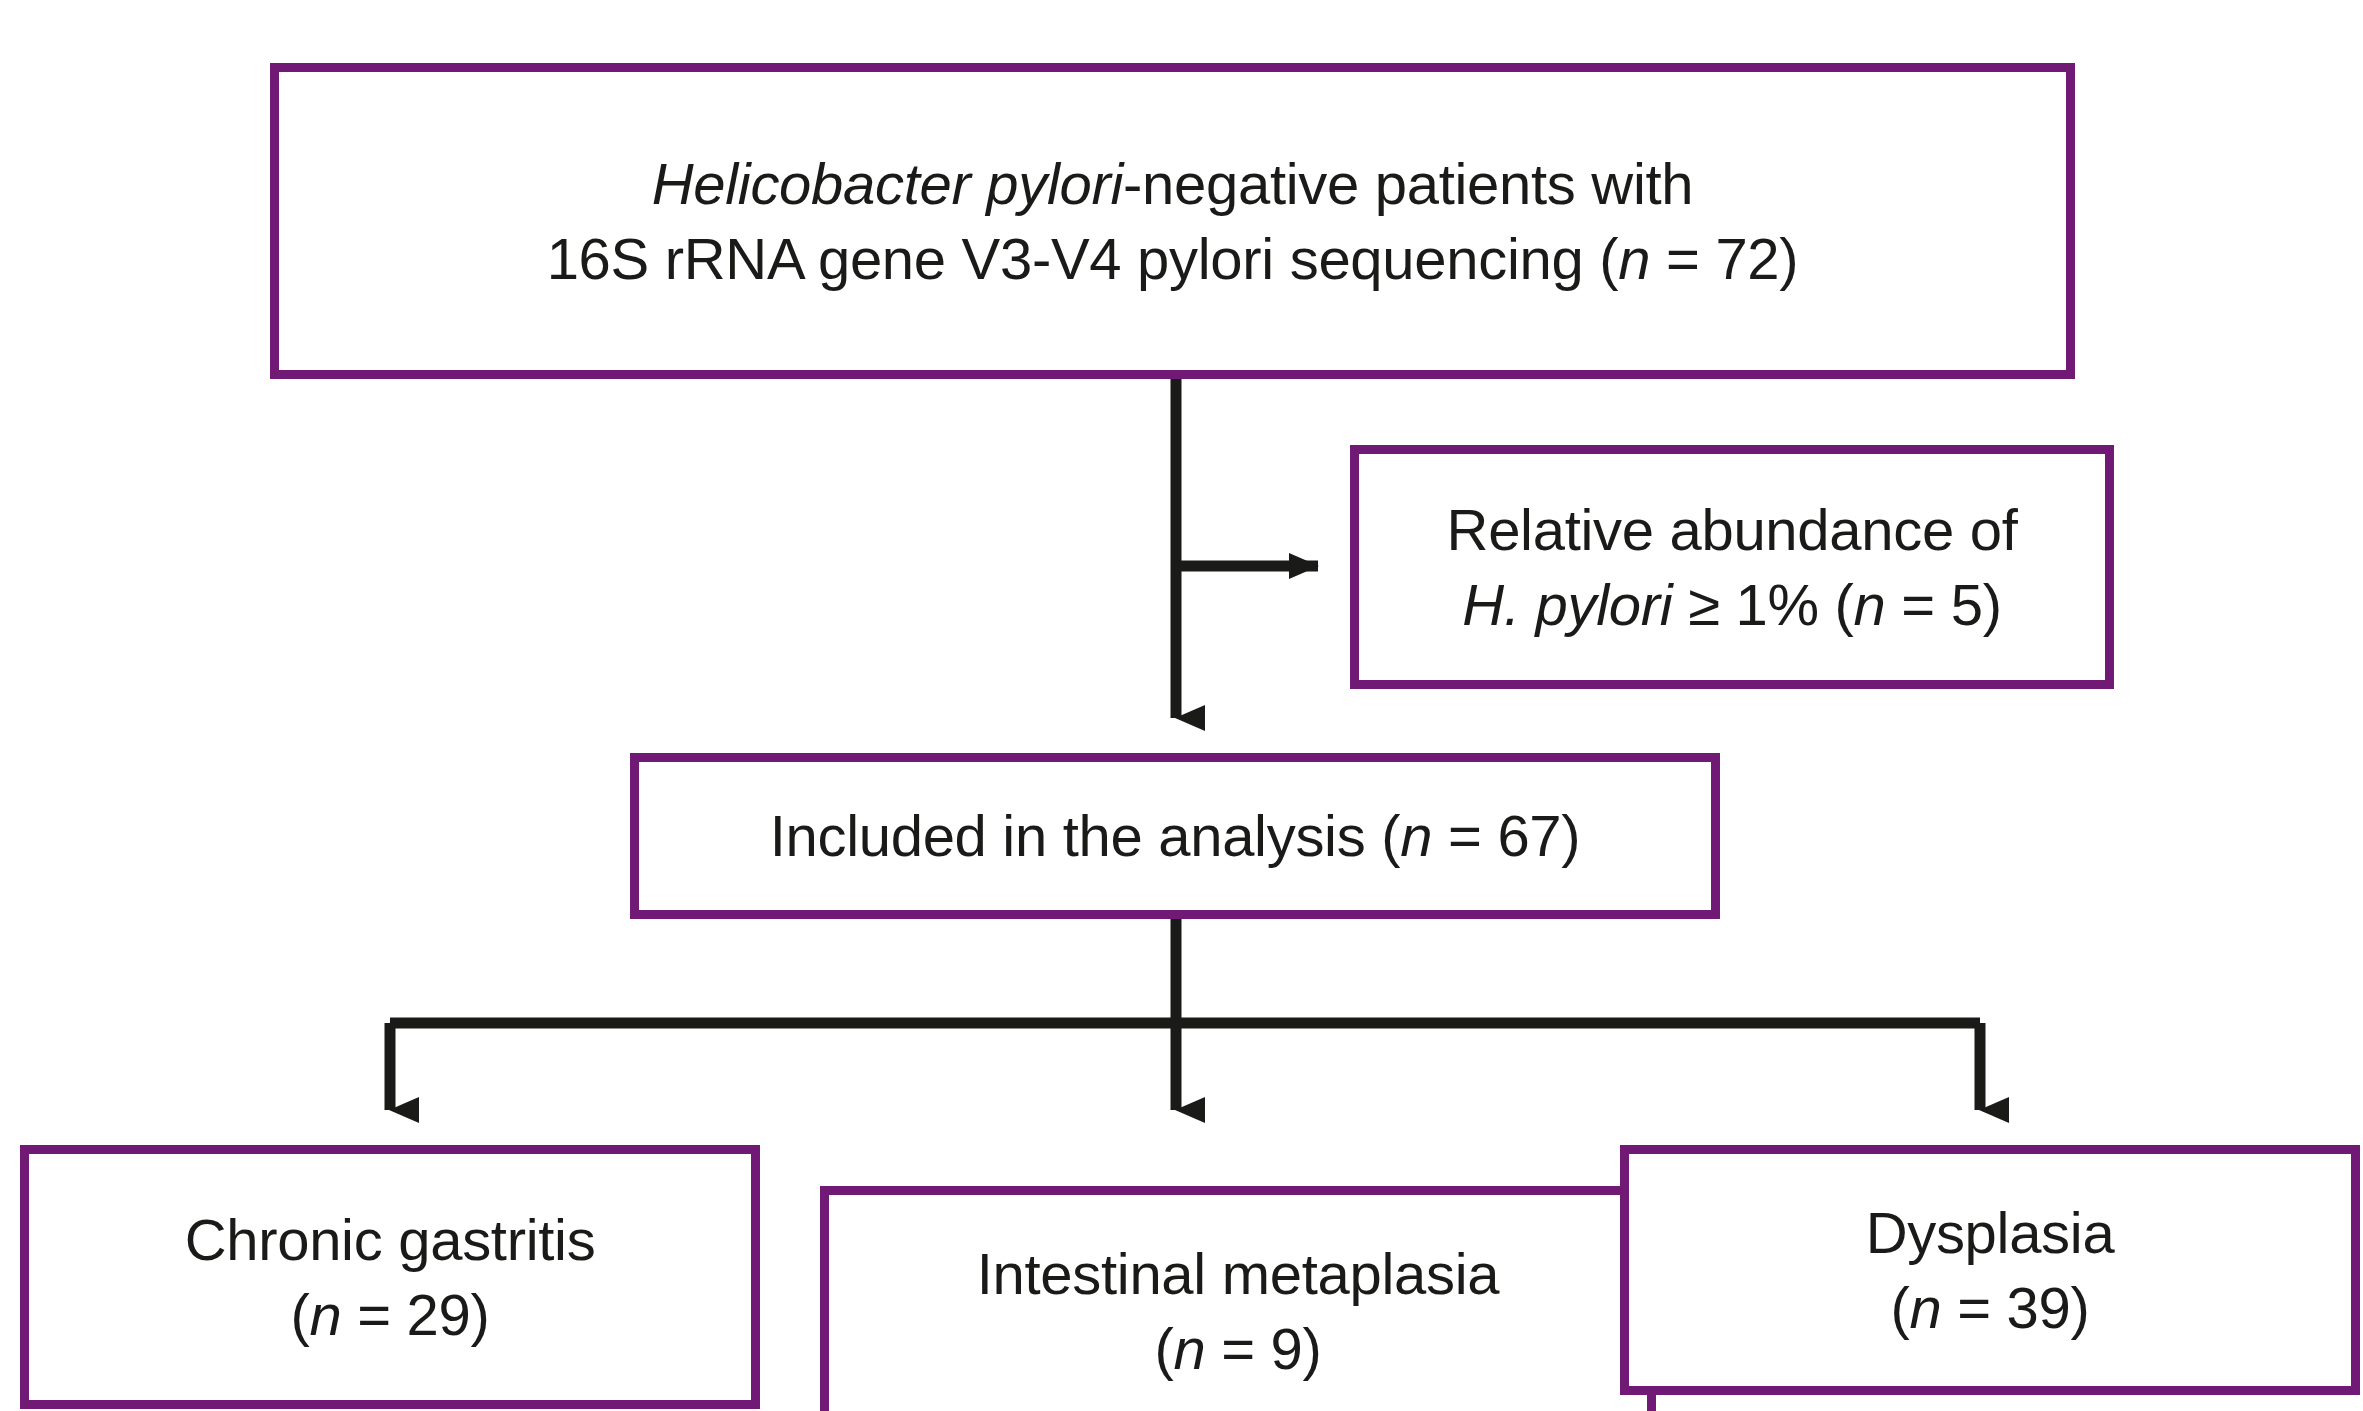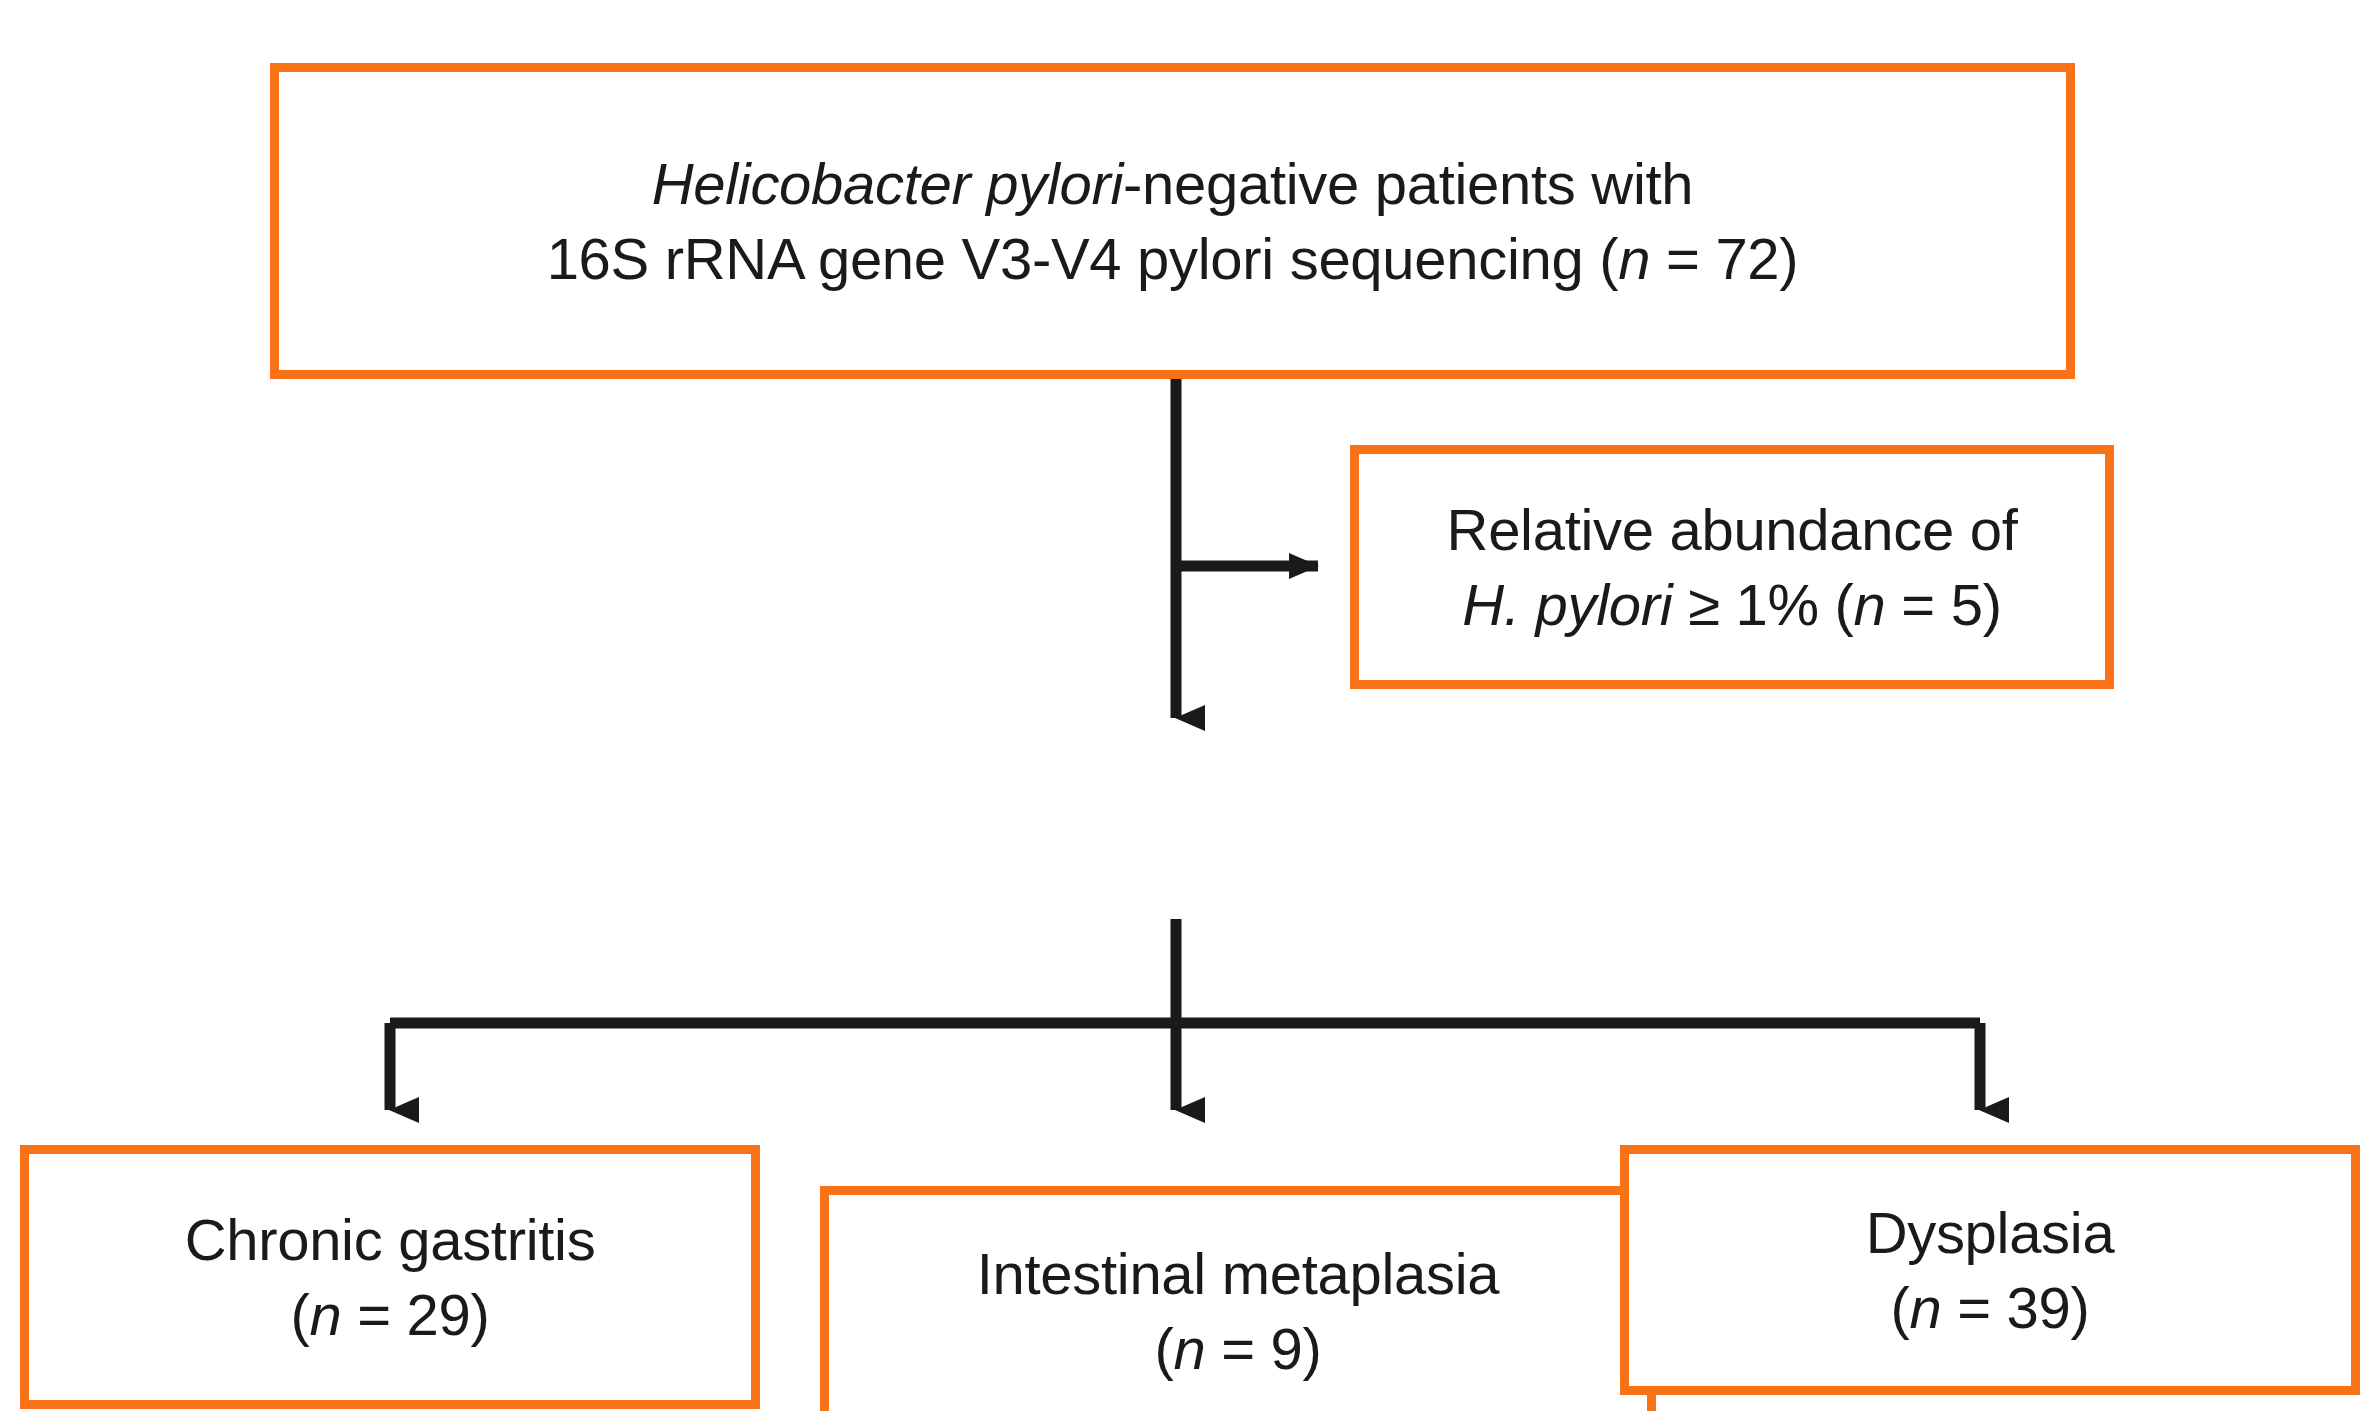"Helicobacter pylori-negative patients" .flow-box { border: 9px solid #f97316 -> 9px solid #701a75 }
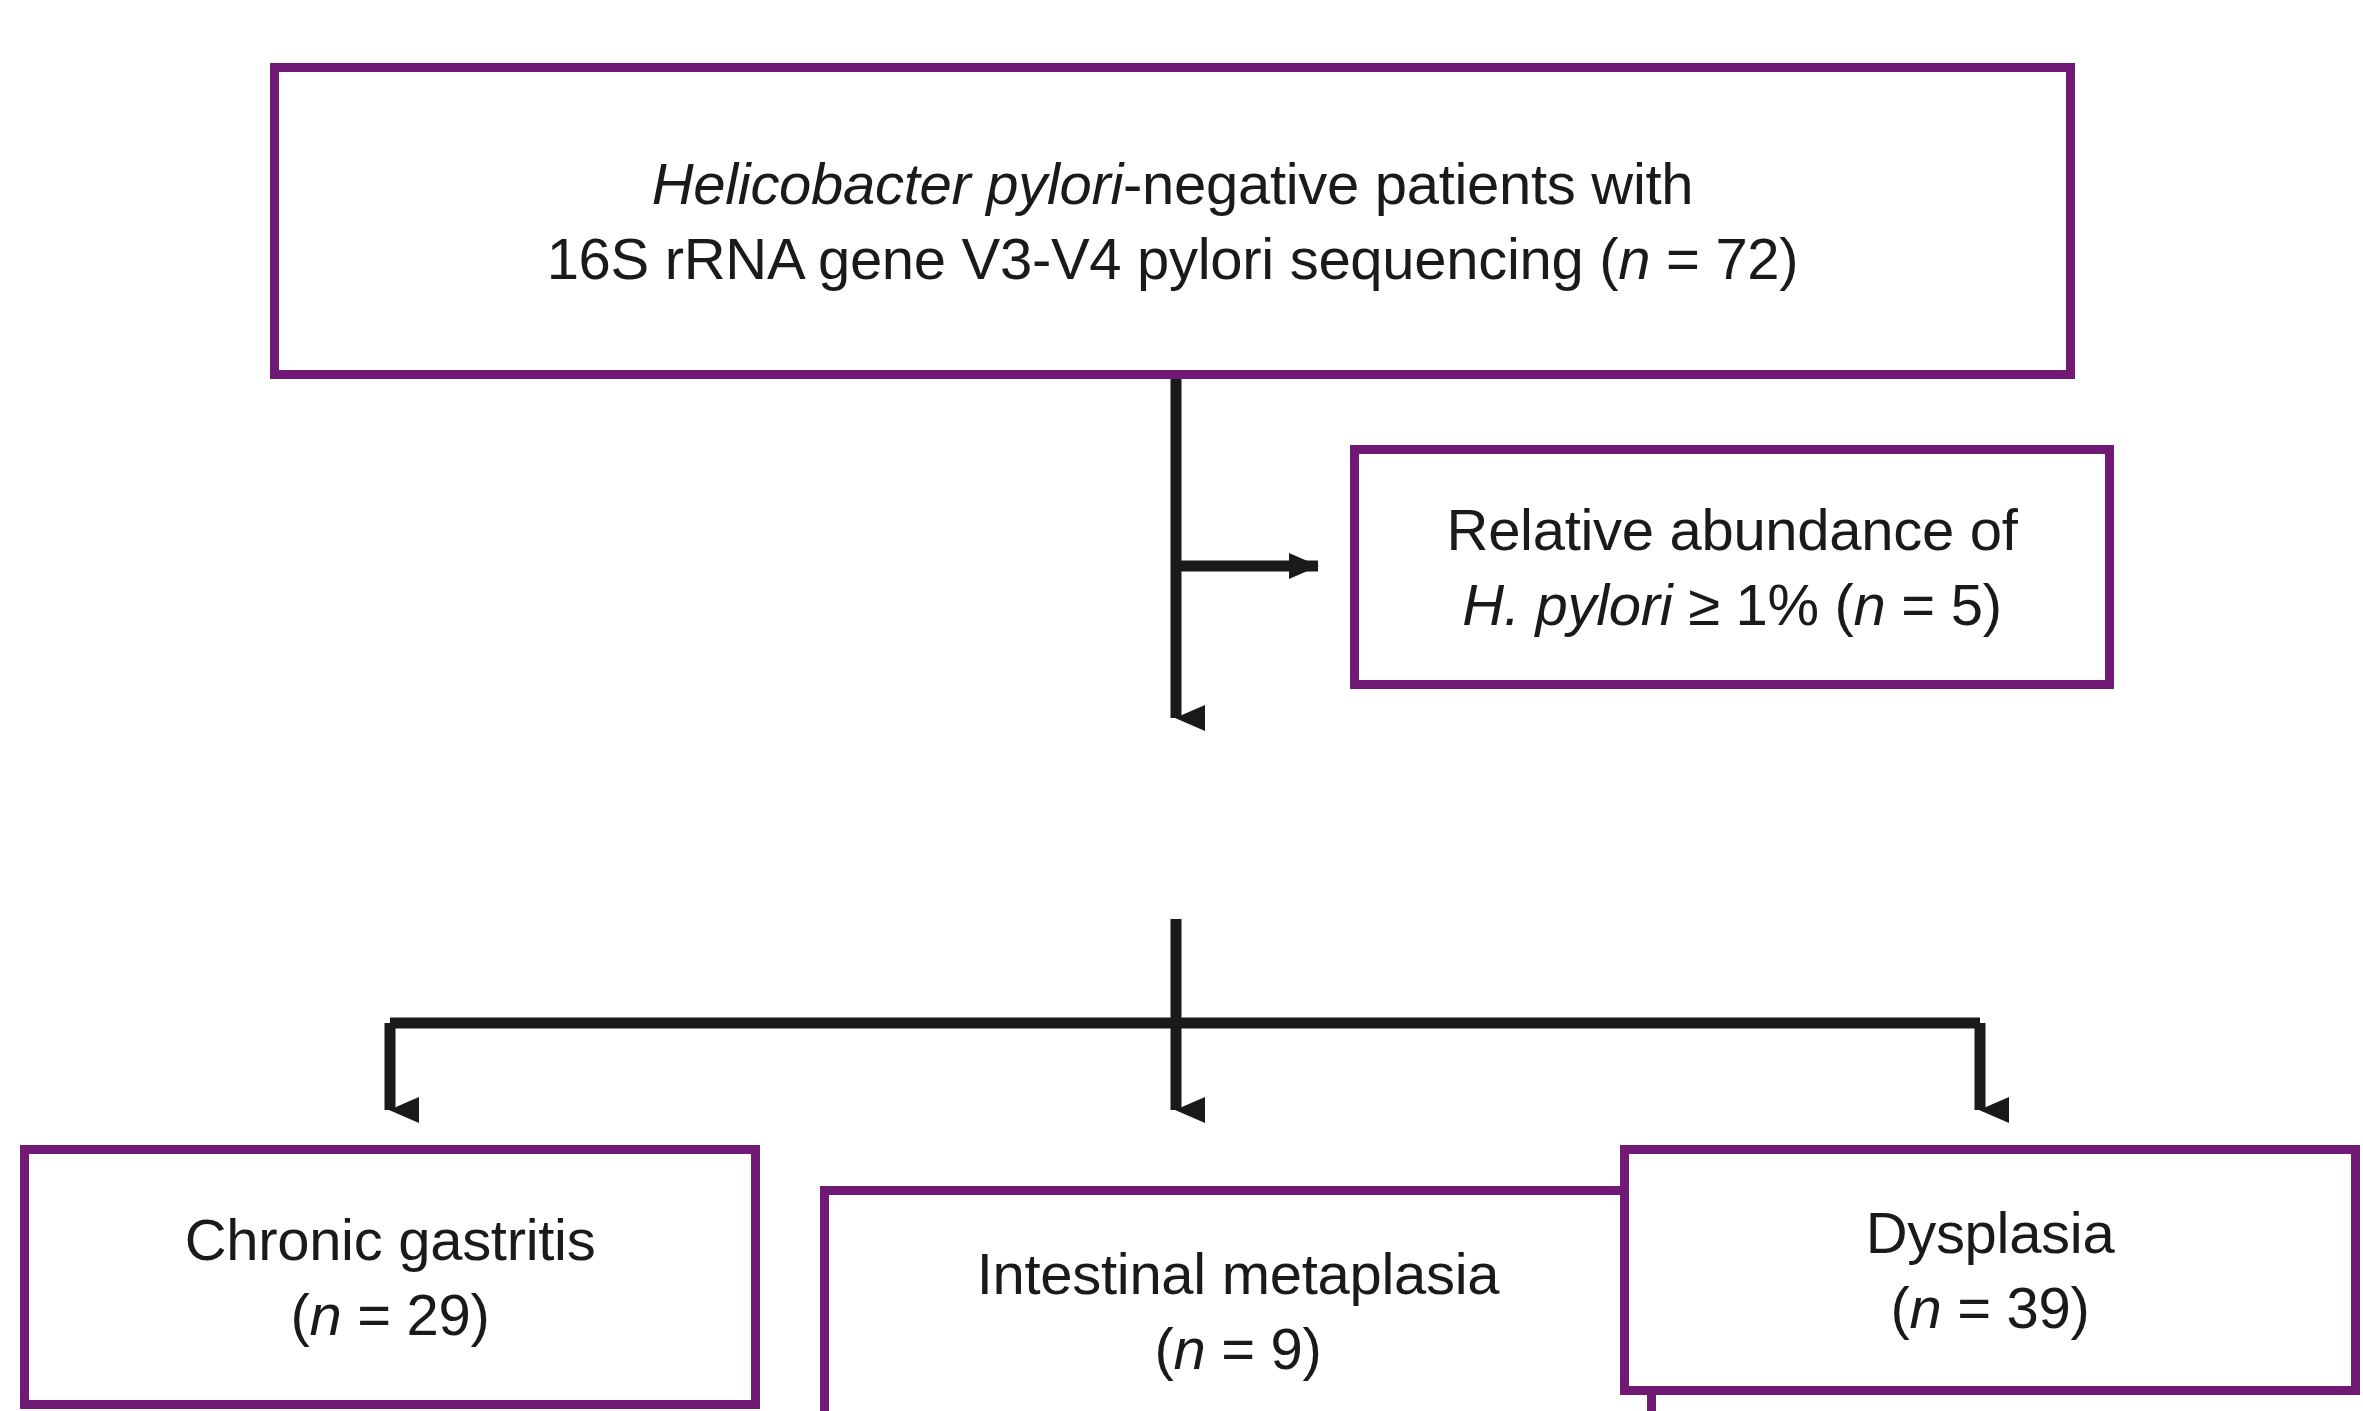"Included in the analysis (n" div.flow-box { html: none -> <div> <div><span>Included in the analysis (</span><span>n</span><span> = 67)</span></div> </div> }
